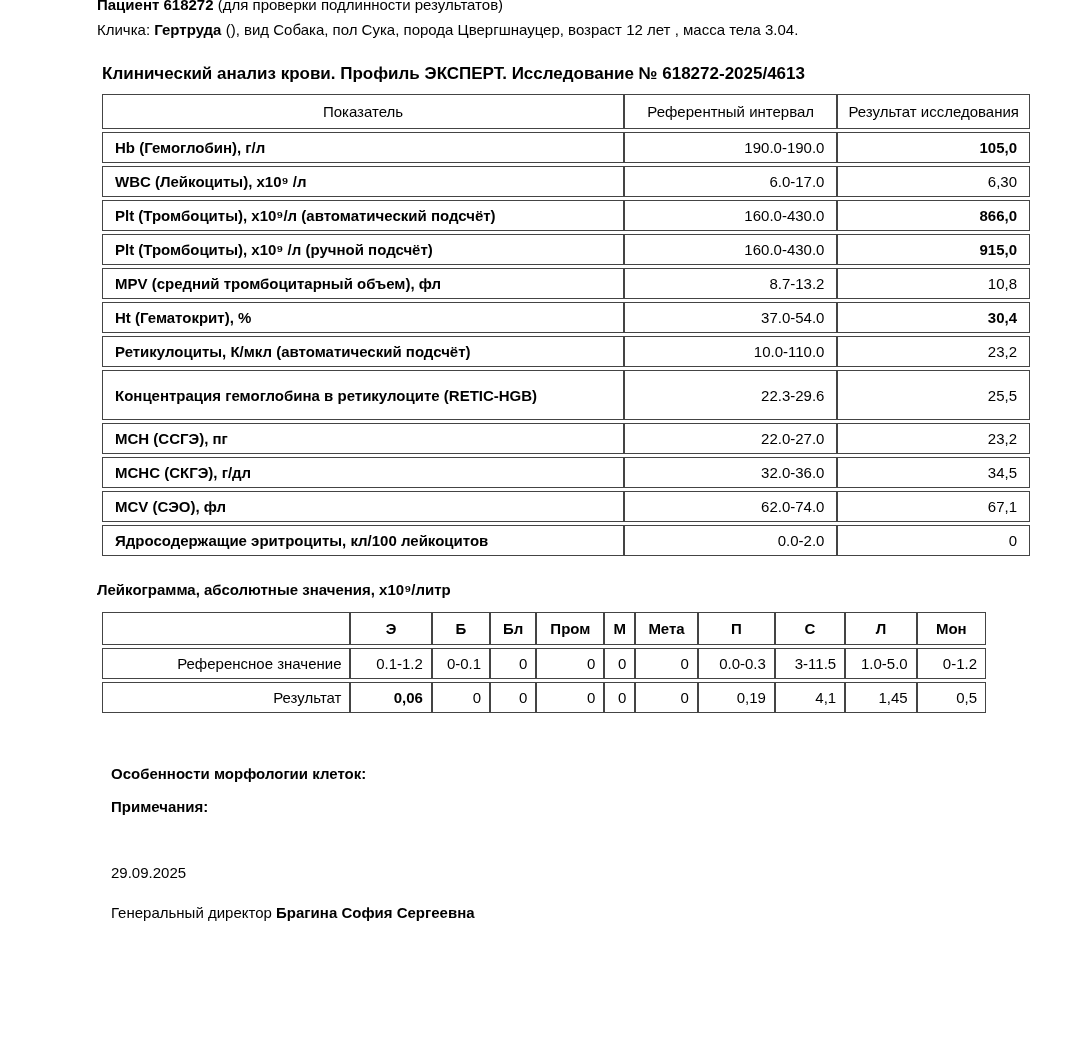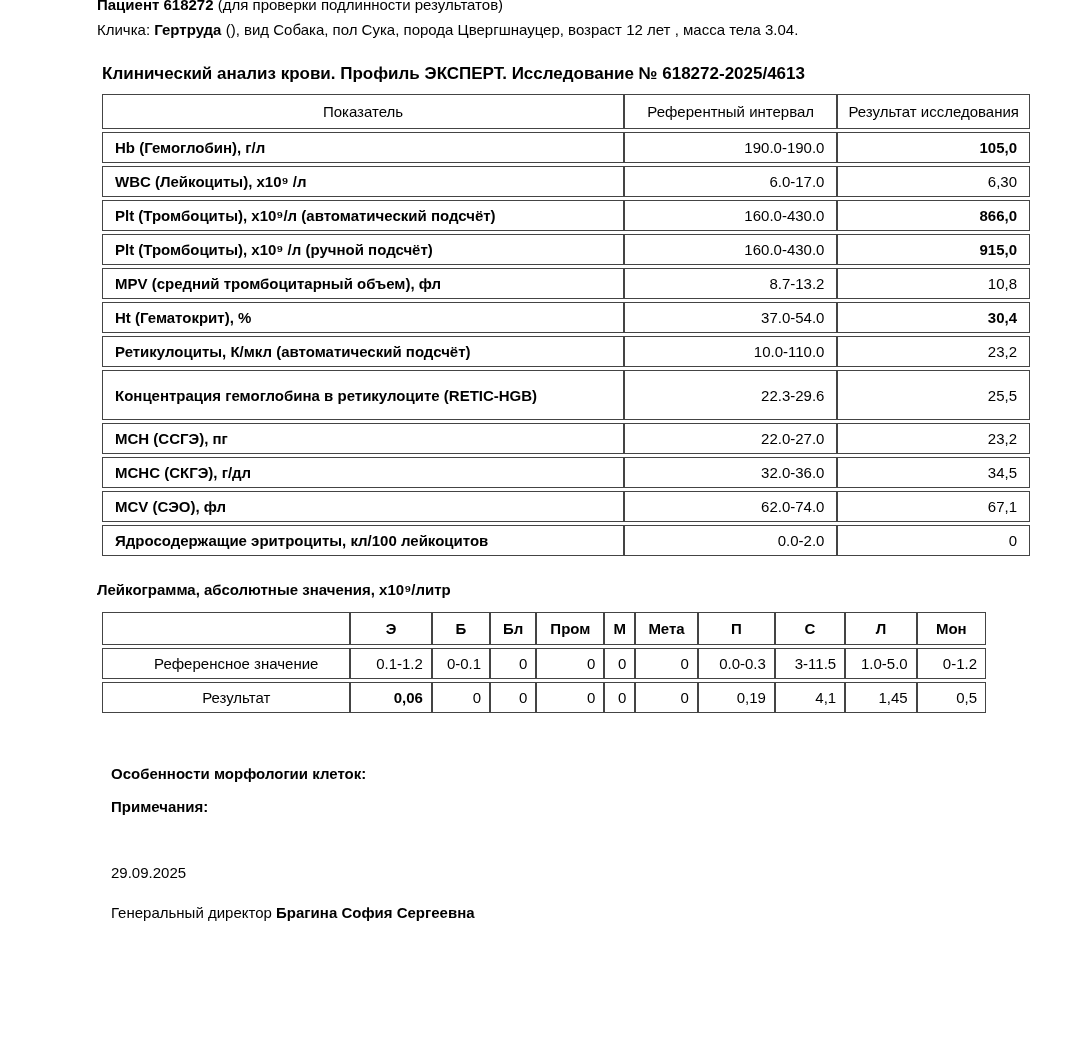"Референсное значение" .leuko-table td.cell-label { text-align: center -> right }
